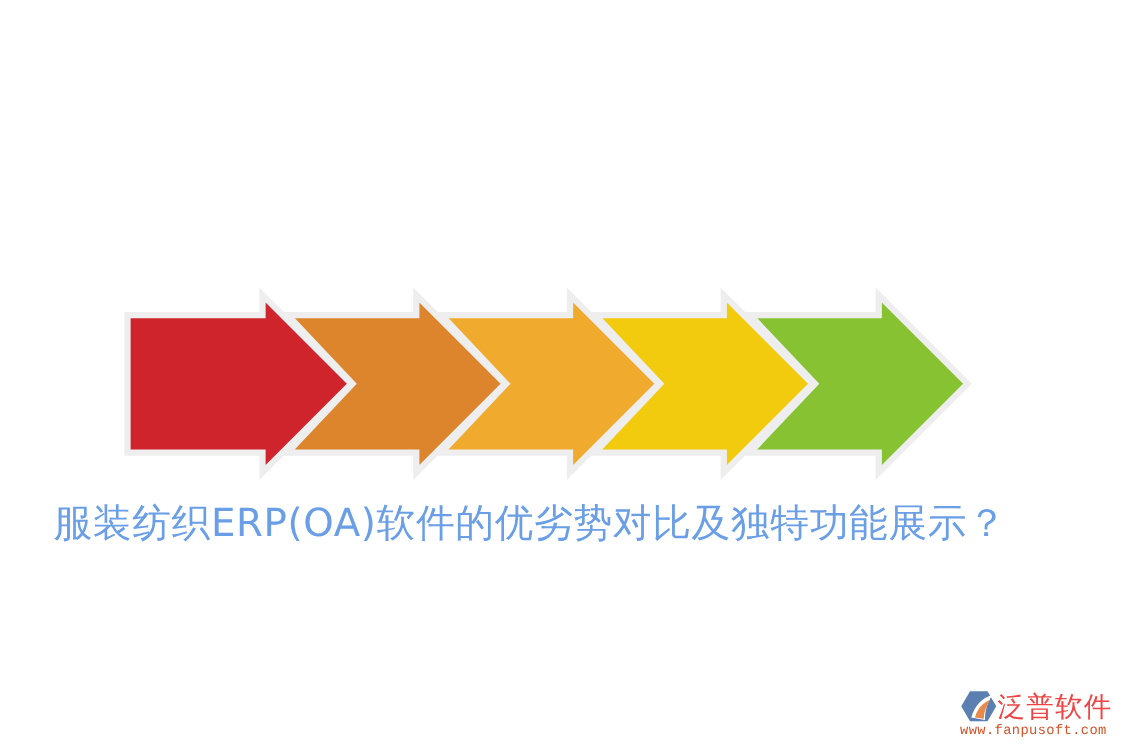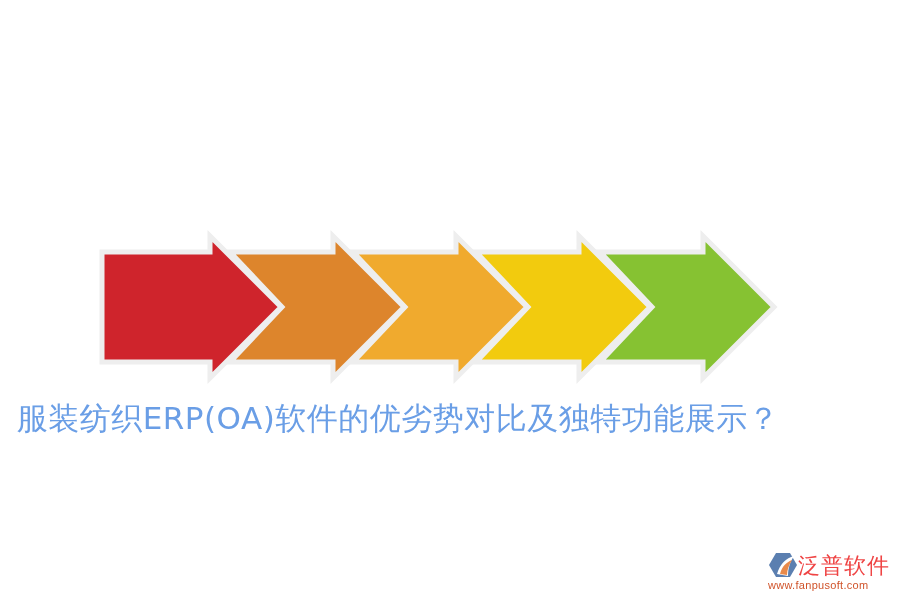"服装纺织ERP(OA)软件的优劣势对比及独特功能展示？" .title { padding-left: none -> 26px }
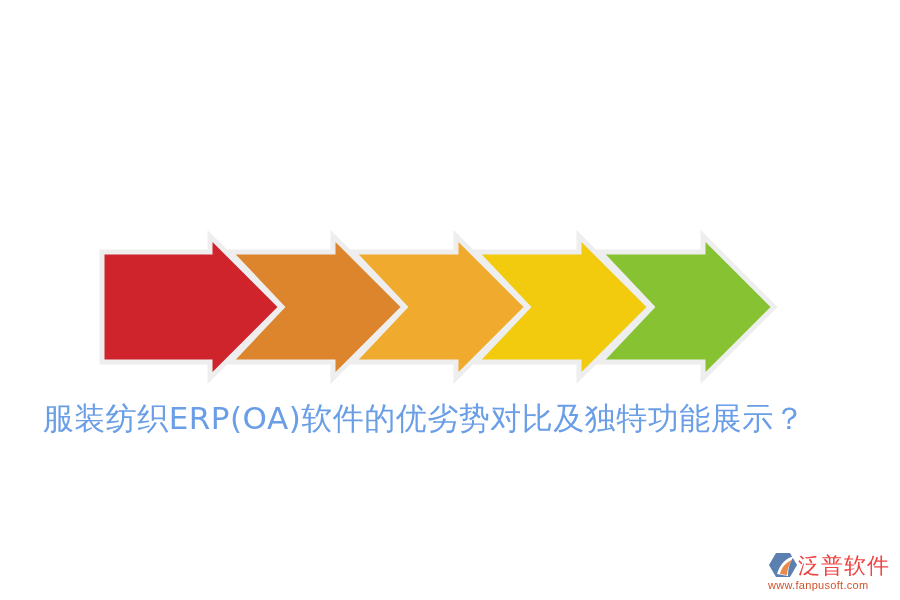"www.fanpusoft.com" .logo-url { font-family: Liberation Sans, sans-serif -> Liberation Mono, monospace }
